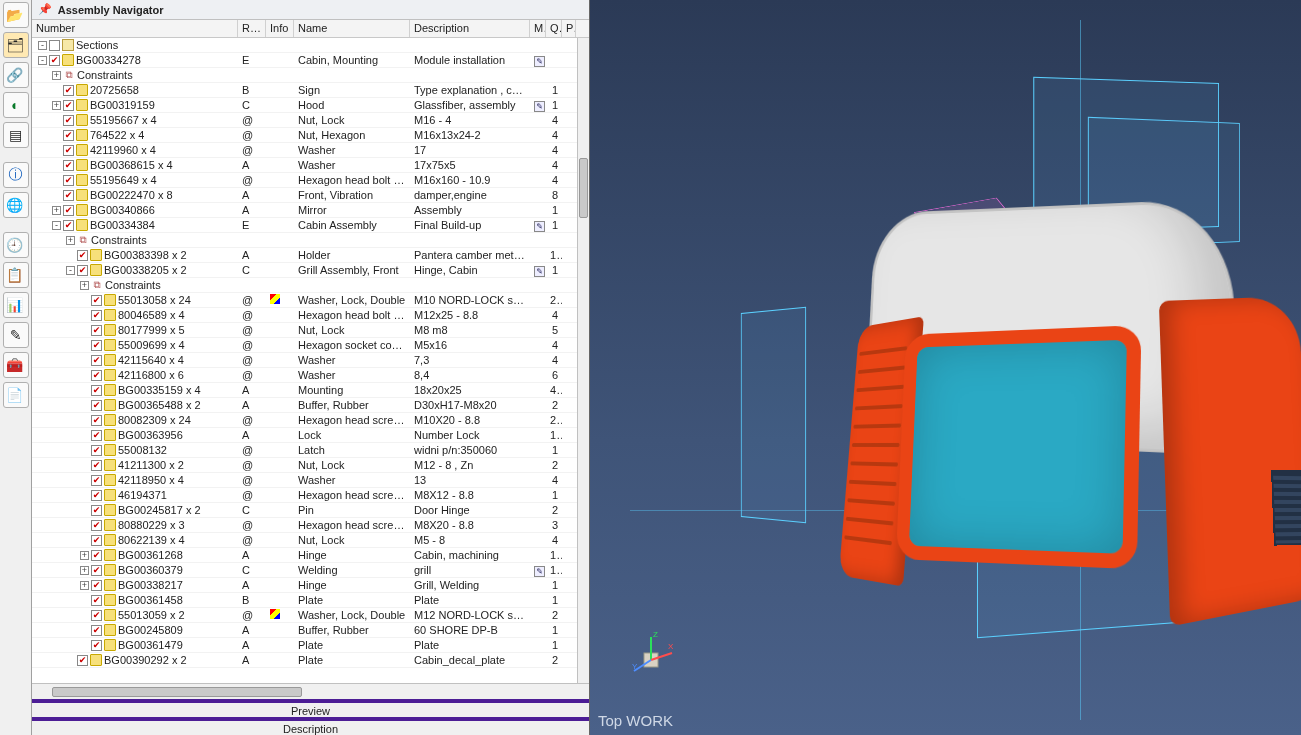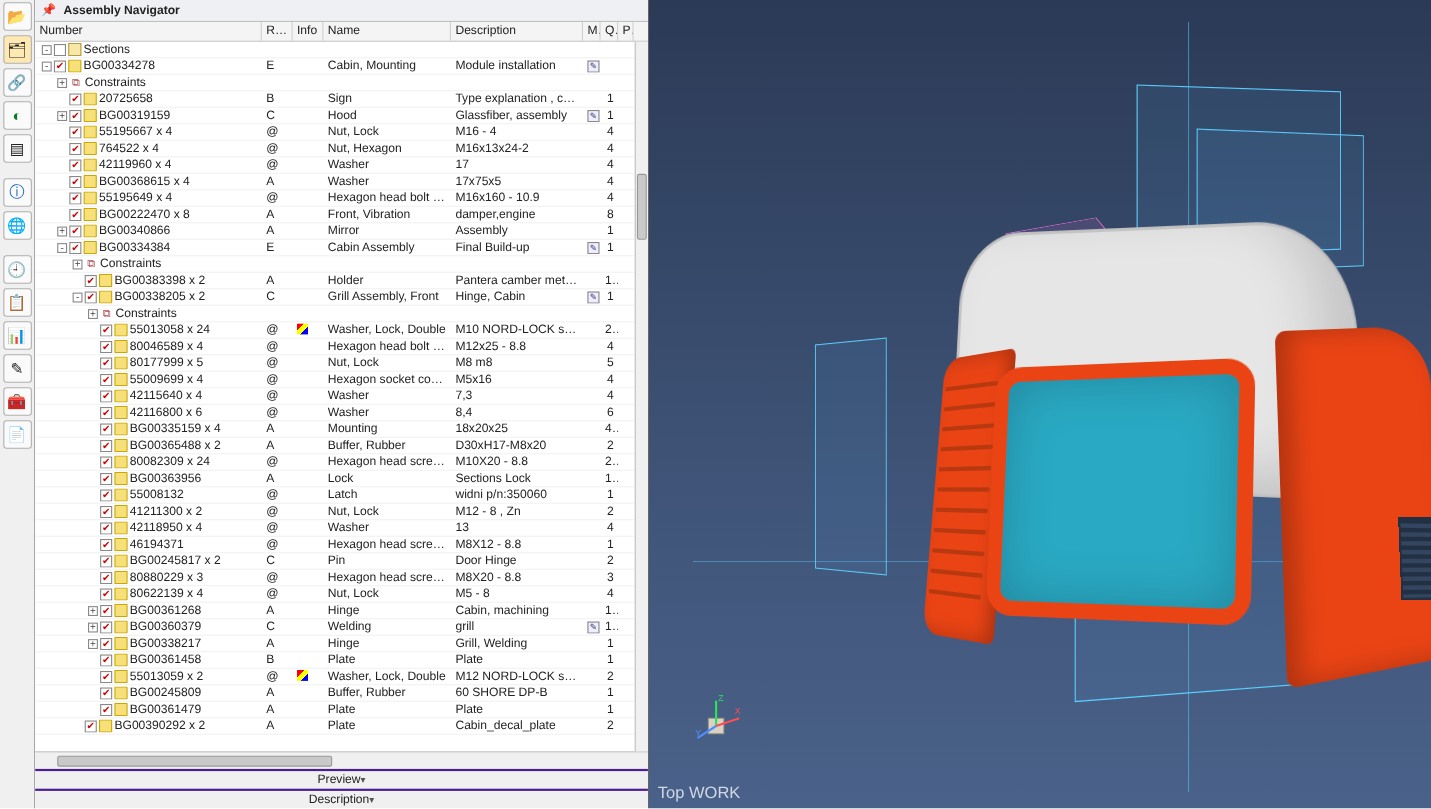"Sections Lock" div.tree-cell { text: Sections -> Number }
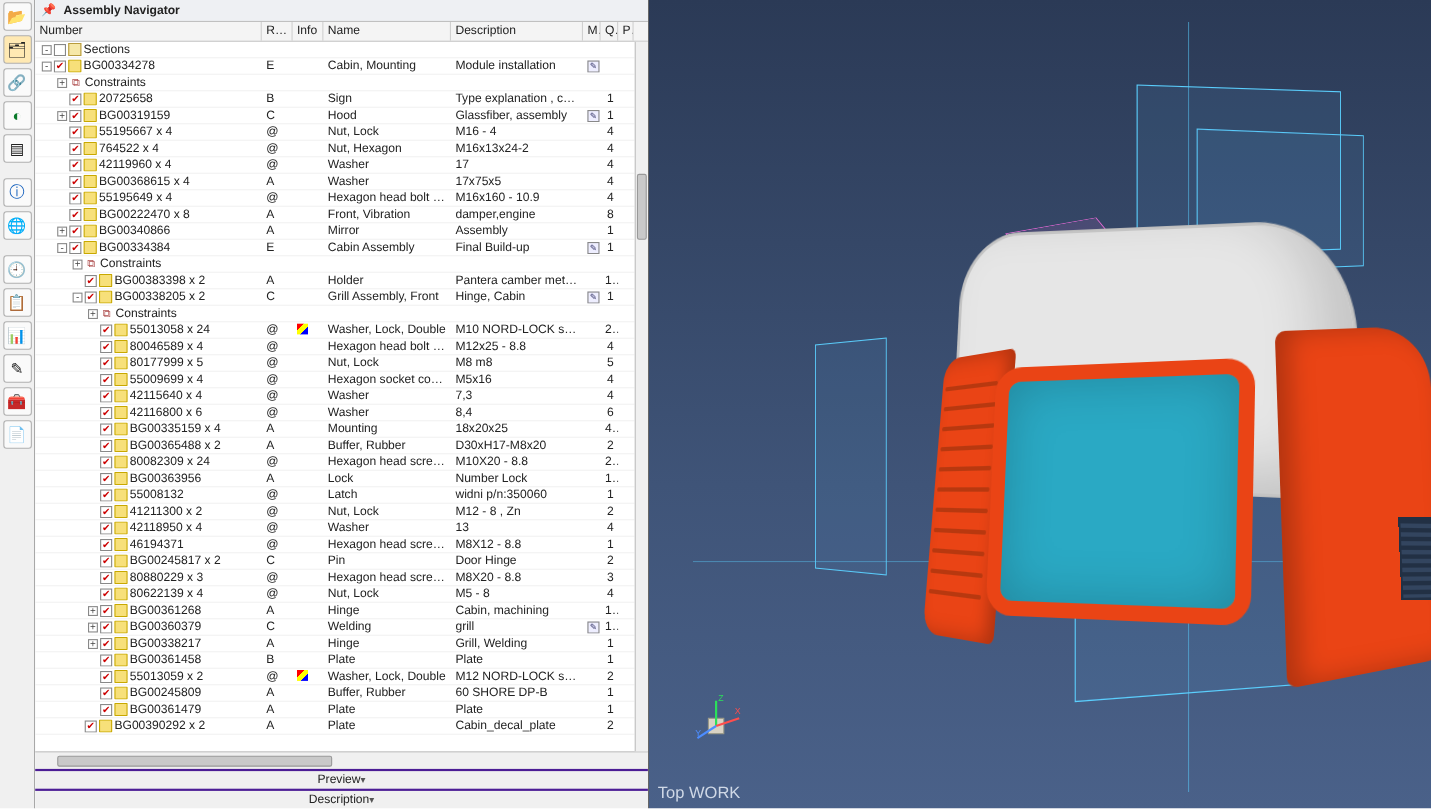"Preview" .panel-collapsed { border-top: 2px solid #4c1d95 -> 4px solid #4c1d95; flex-direction: none -> column; justify-content: center -> space-between }
